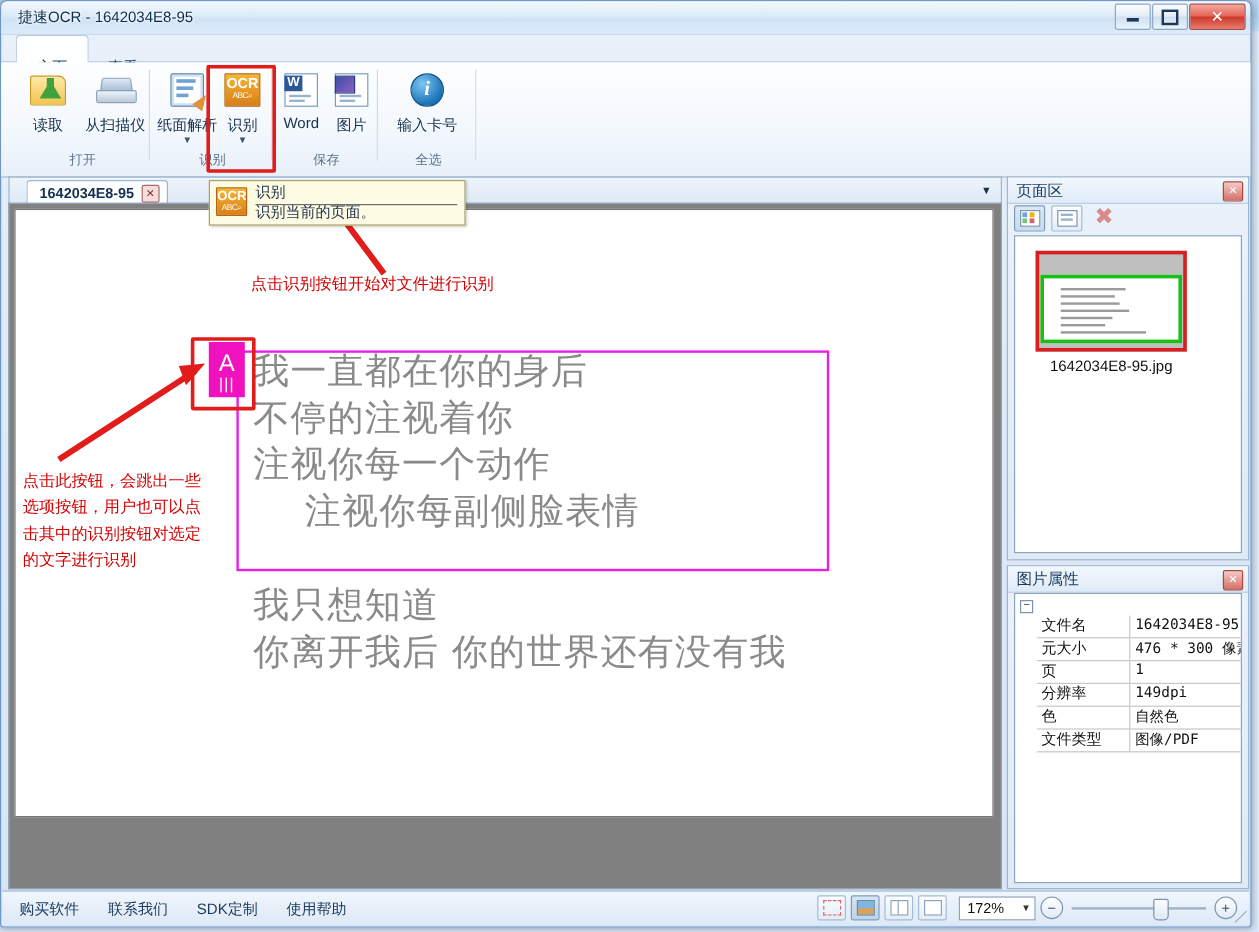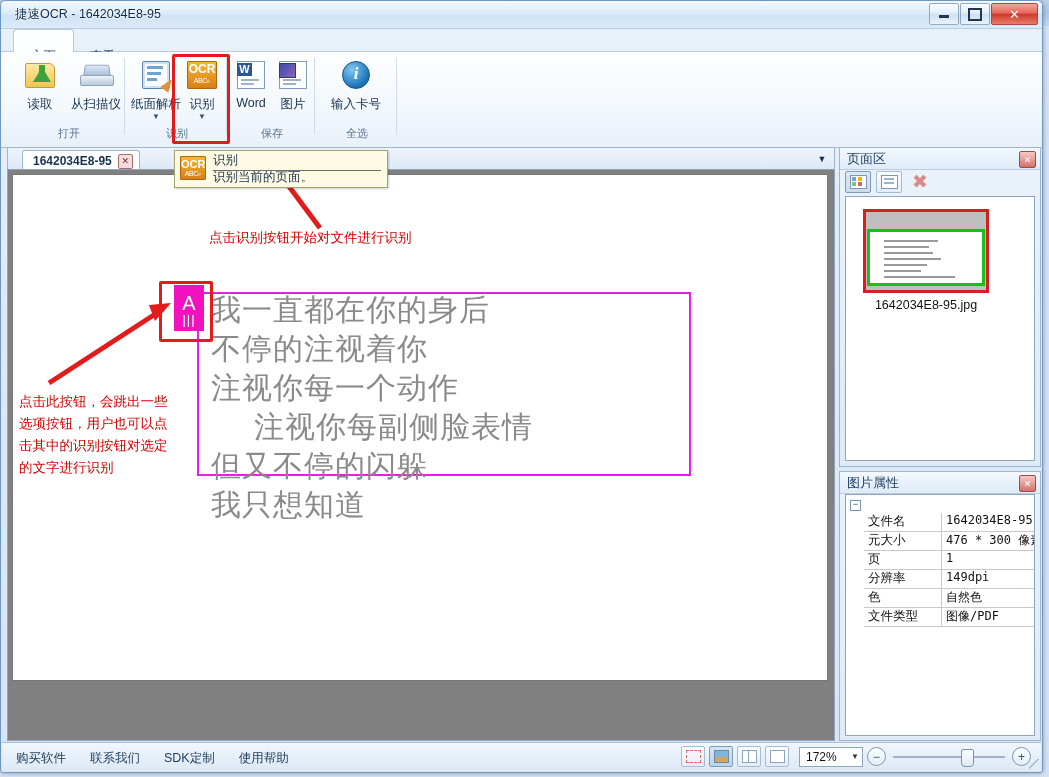"但又不停的闪躲" div.docline { html: <div>但又不停的闪躲</div> -> none }
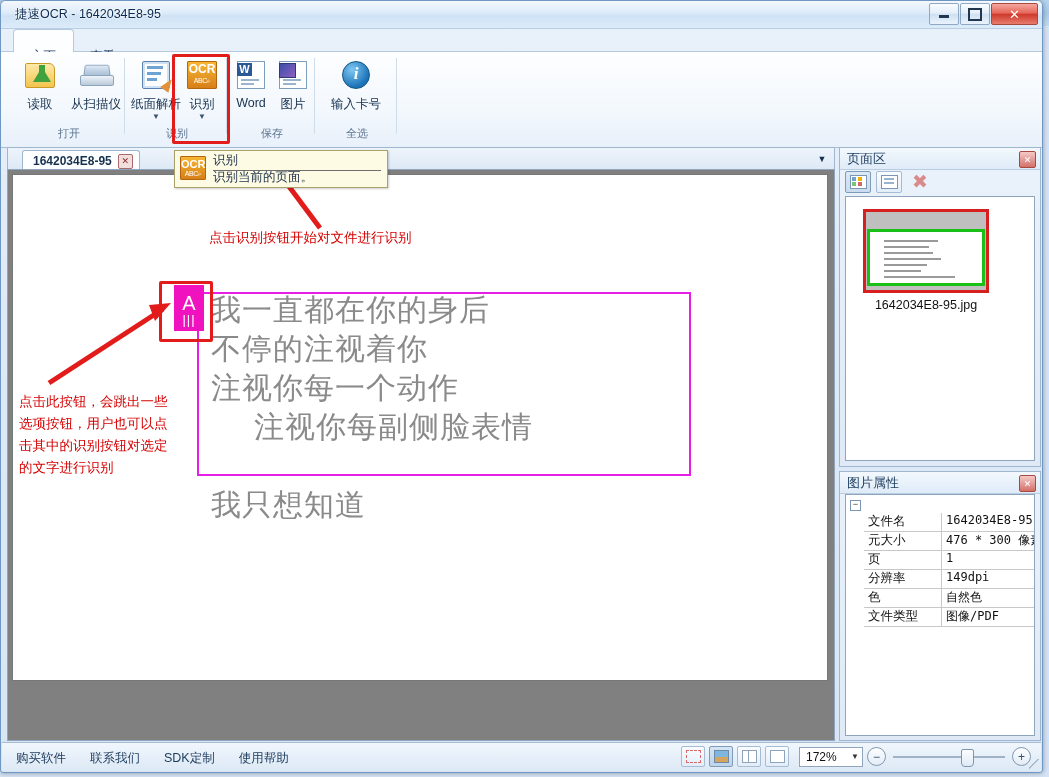"你离开我后 你的世界还有没有我" div.docline { html: none -> <div>你离开我后 你的世界还有没有我</div> }
